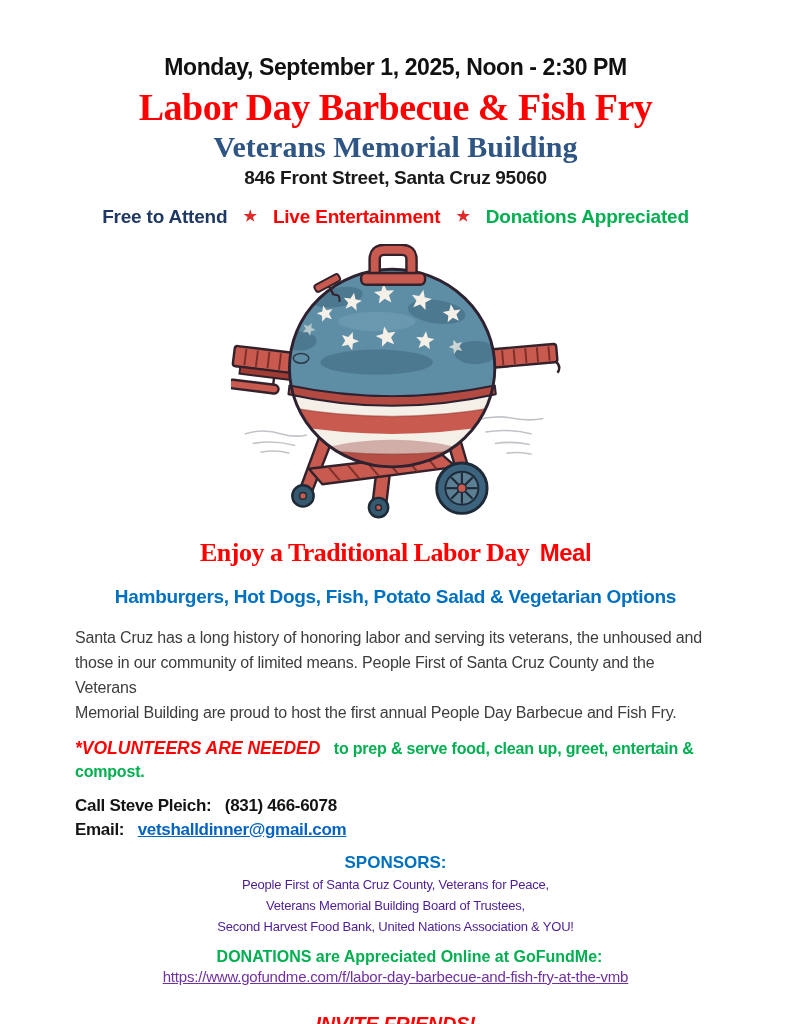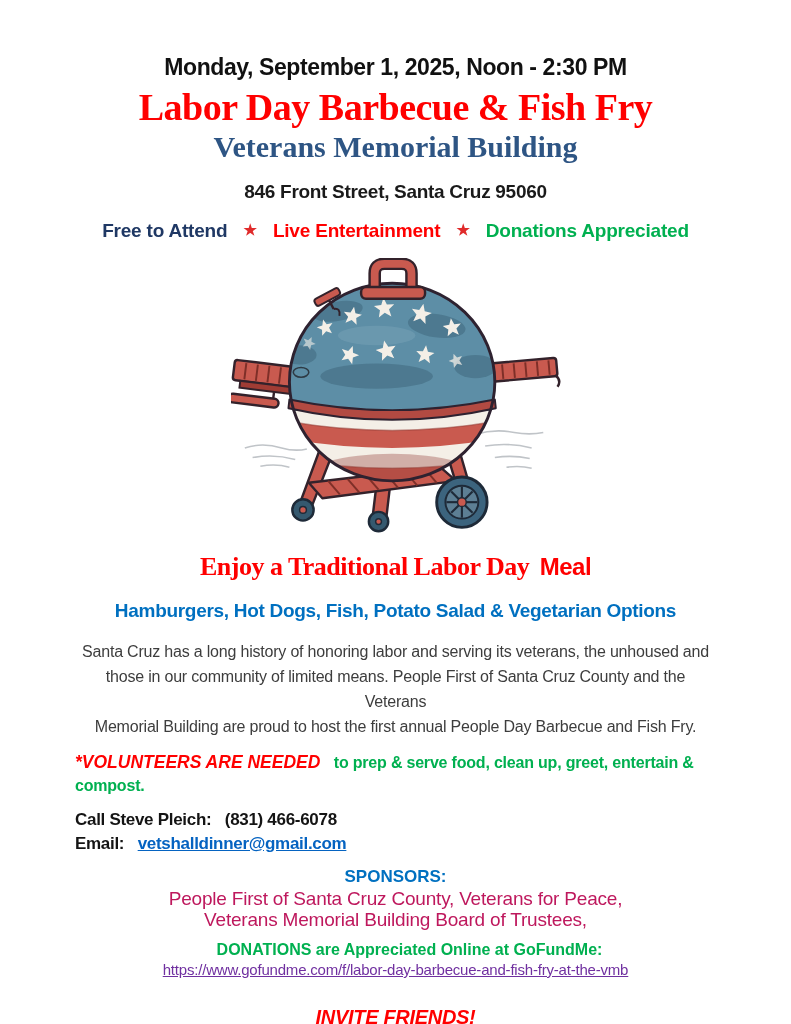"846 Front Street, Santa Cruz" .address { margin-top: 14px -> 0 }
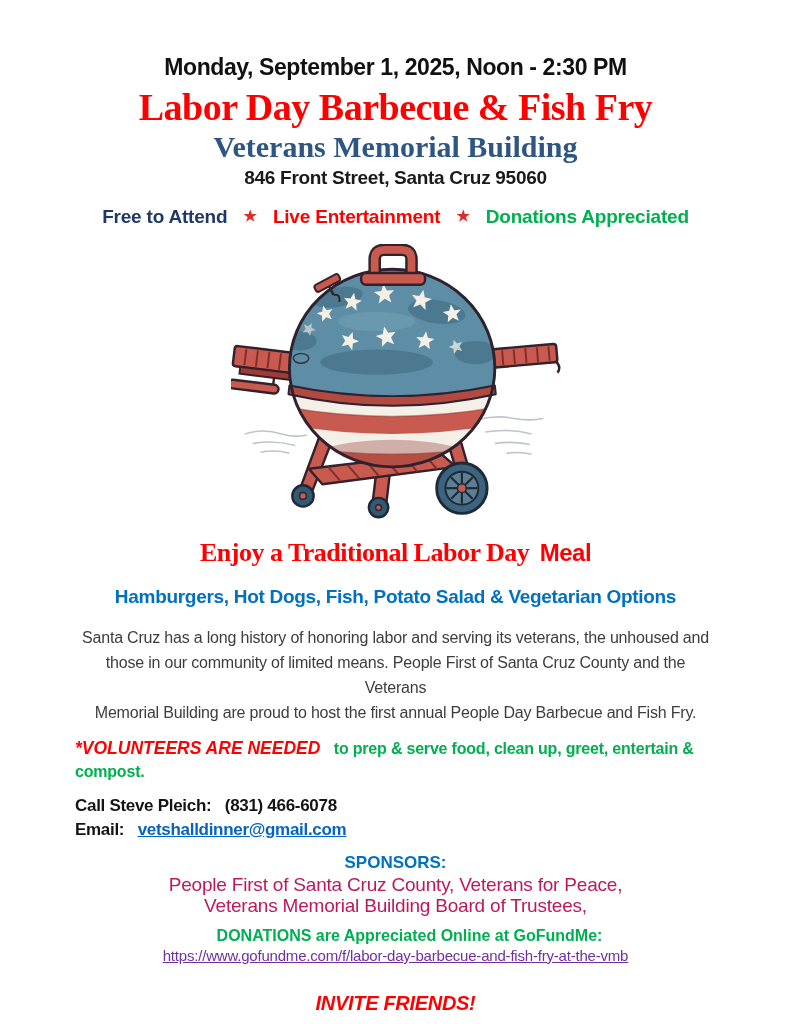"Santa Cruz has a long" .paragraph { text-align: center -> left }
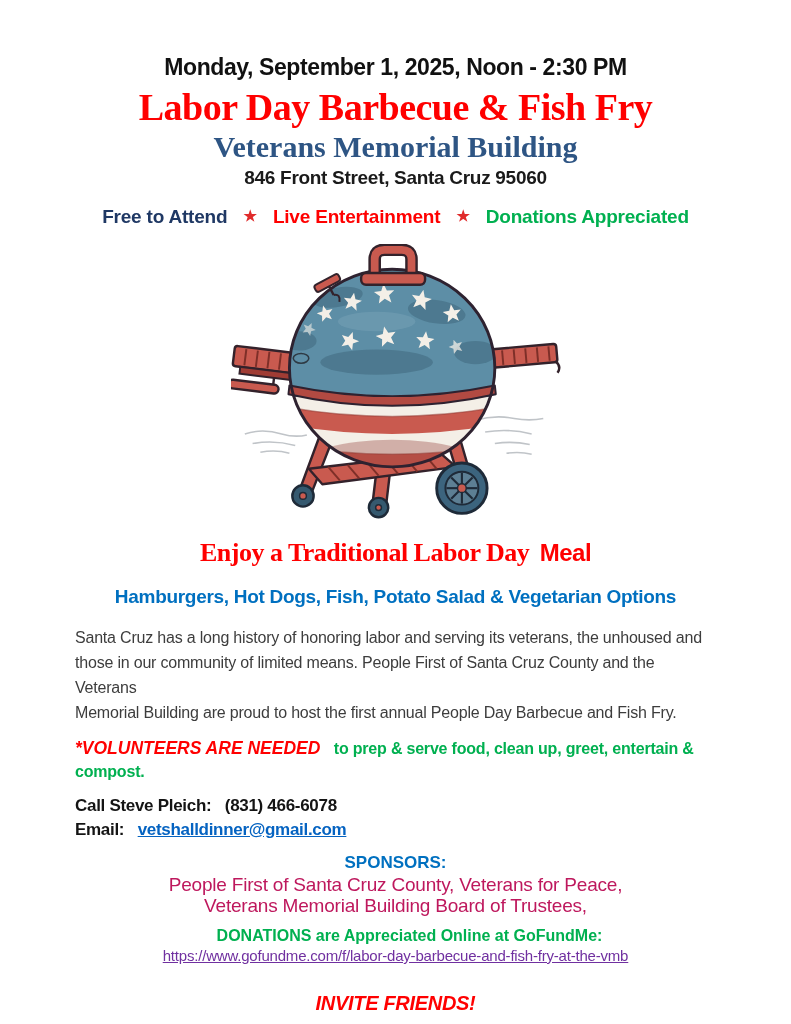"People First of Santa Cruz" .sponsor-line { color: #be185d -> #4c1d95; font-size: 19px -> 13px }
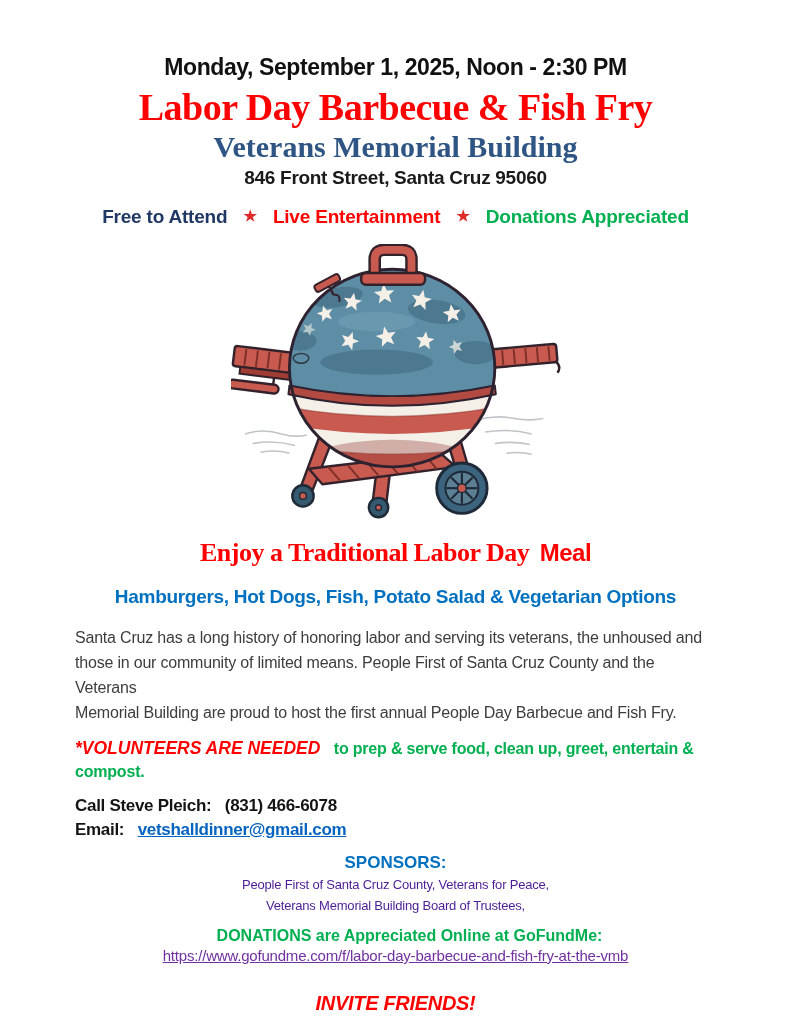"Second Harvest Food Bank, United" div.sponsor-line { html: none -> <div>Second Harvest Food Bank, United Nations Association &amp; YOU!</div> }
